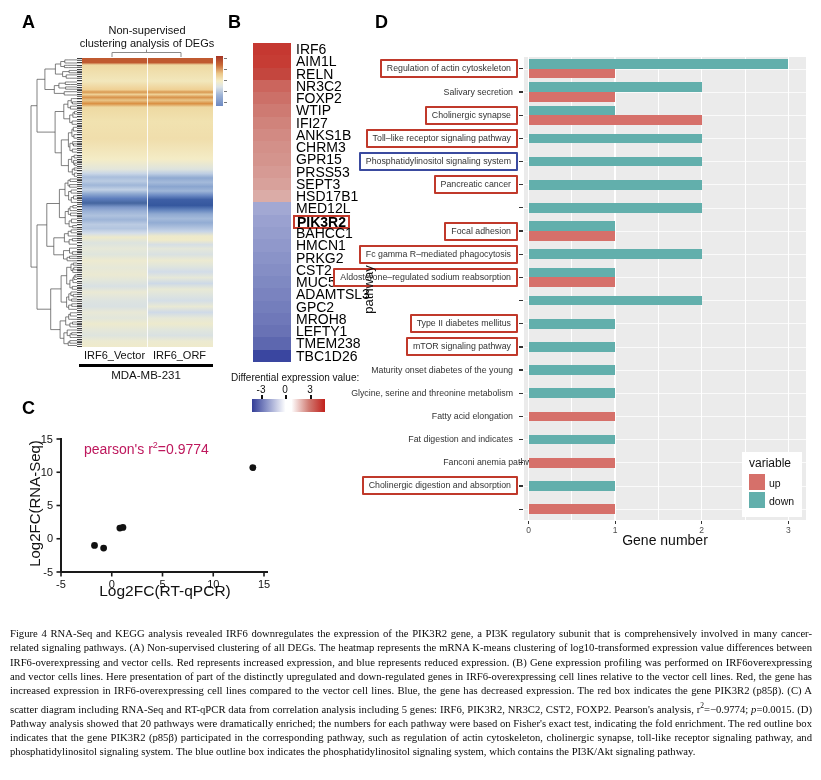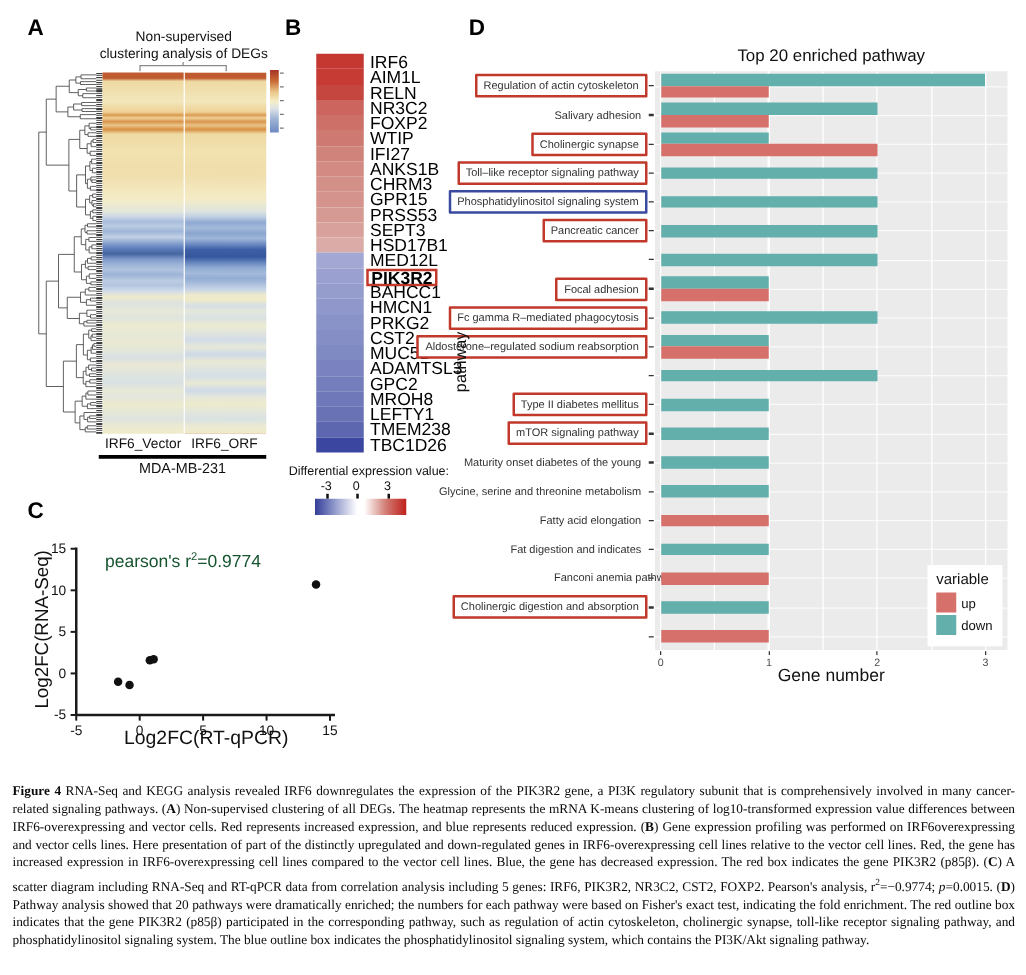"Top 20 enriched pathway" div.abs { html: <div>Top 20 enriched pathway</div> -> none }
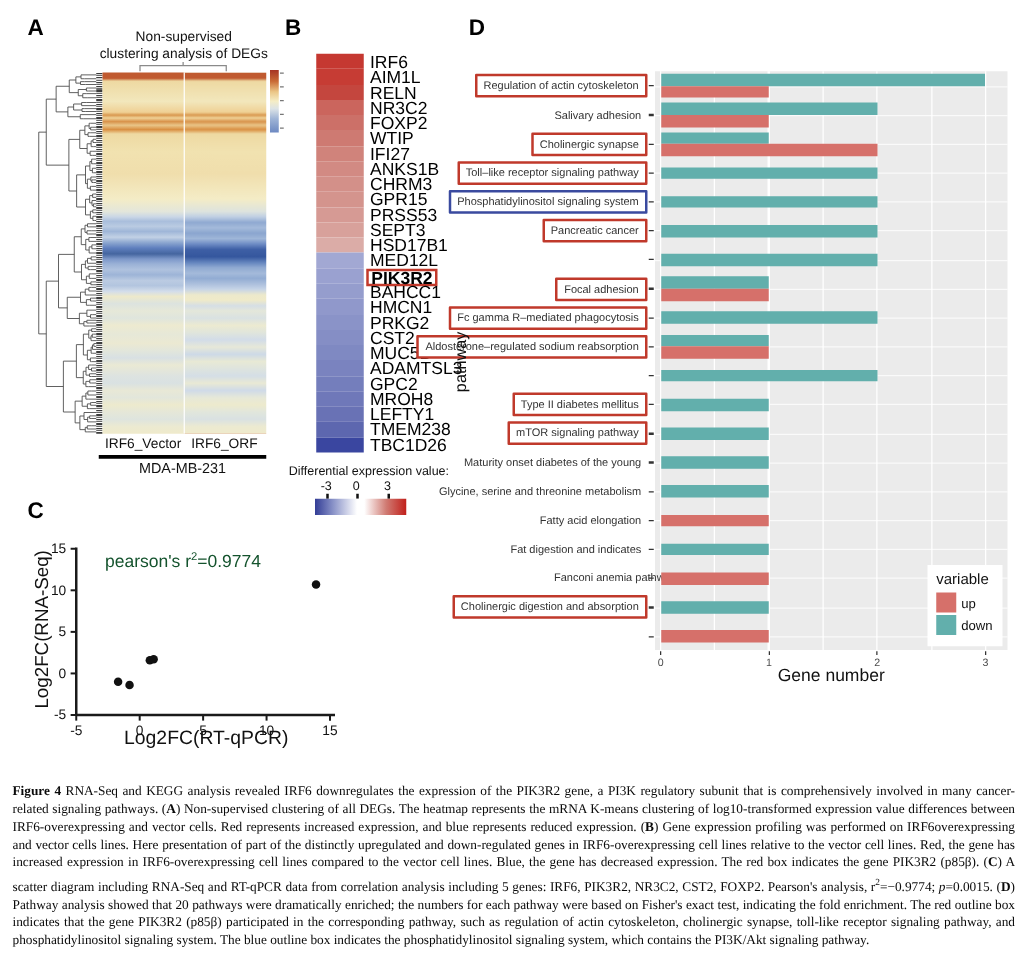"Salivary adhesion" span.txt { text: adhesion -> secretion }
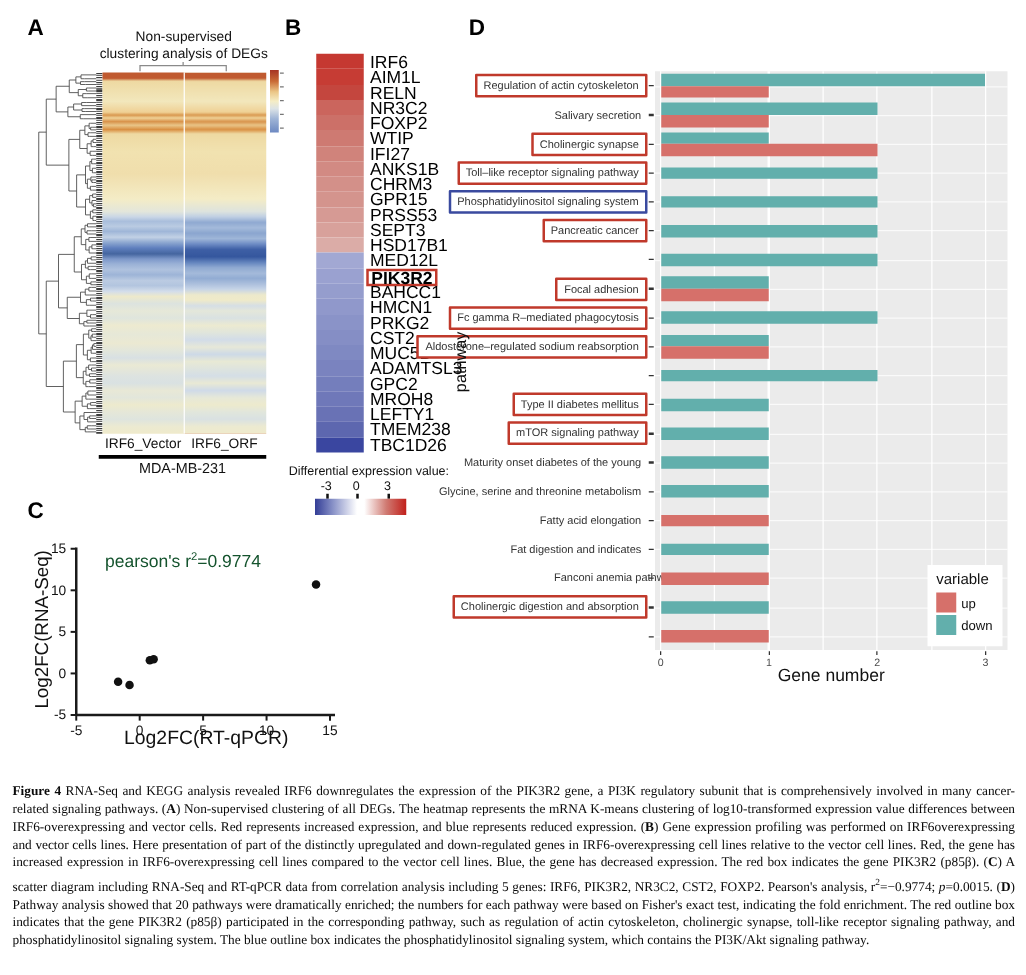"pearson's r2=0.9774" #c-annot { color: #14532d -> #be185d }
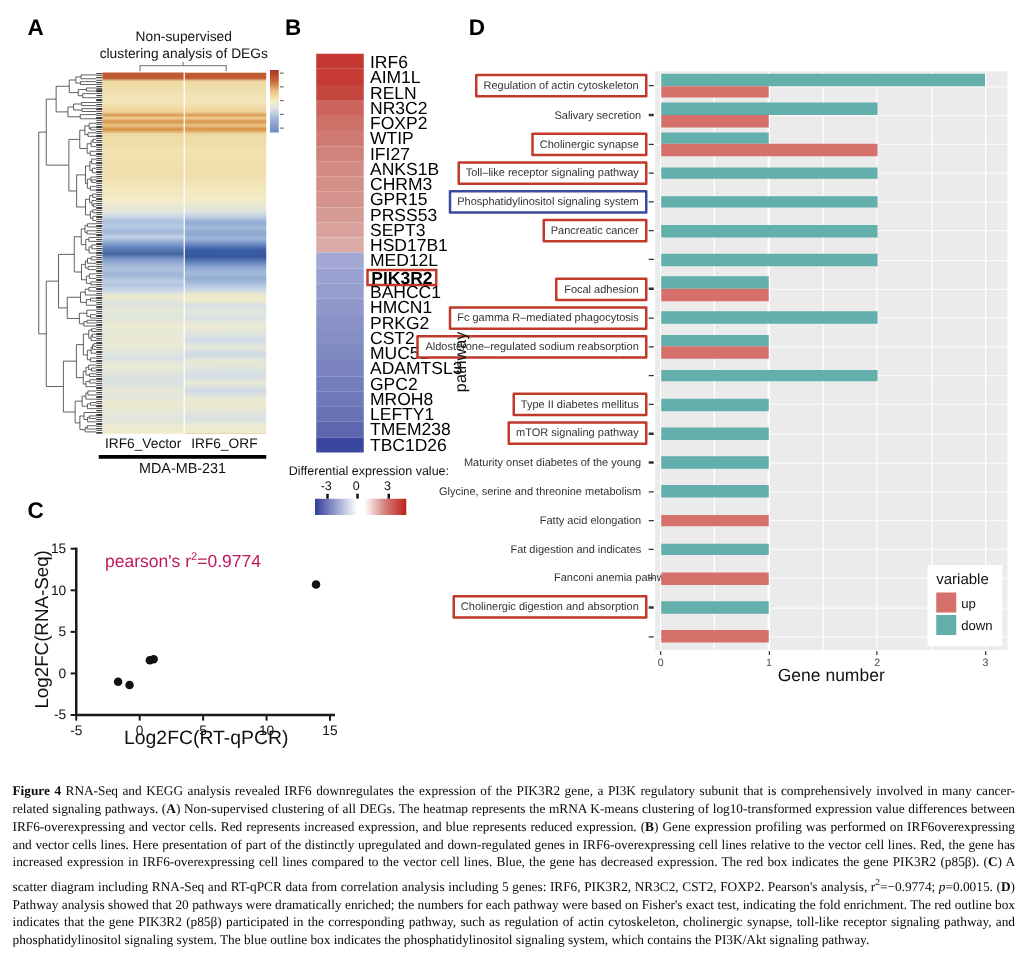"Figure 4" #caption b { font-weight: bold -> normal }
